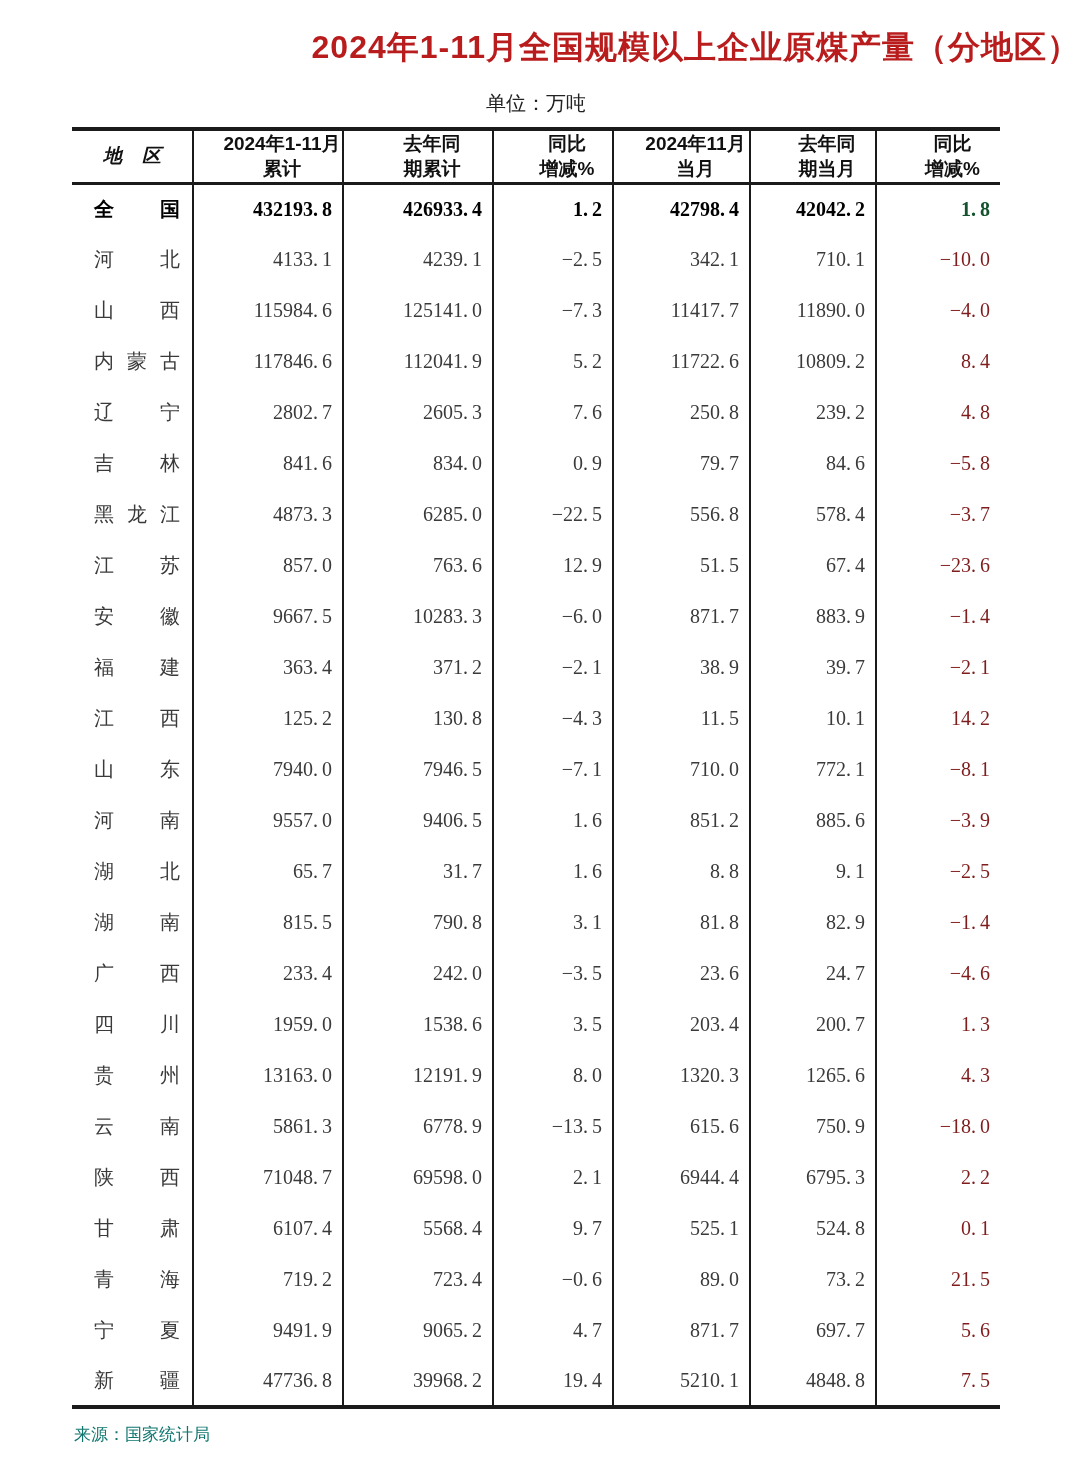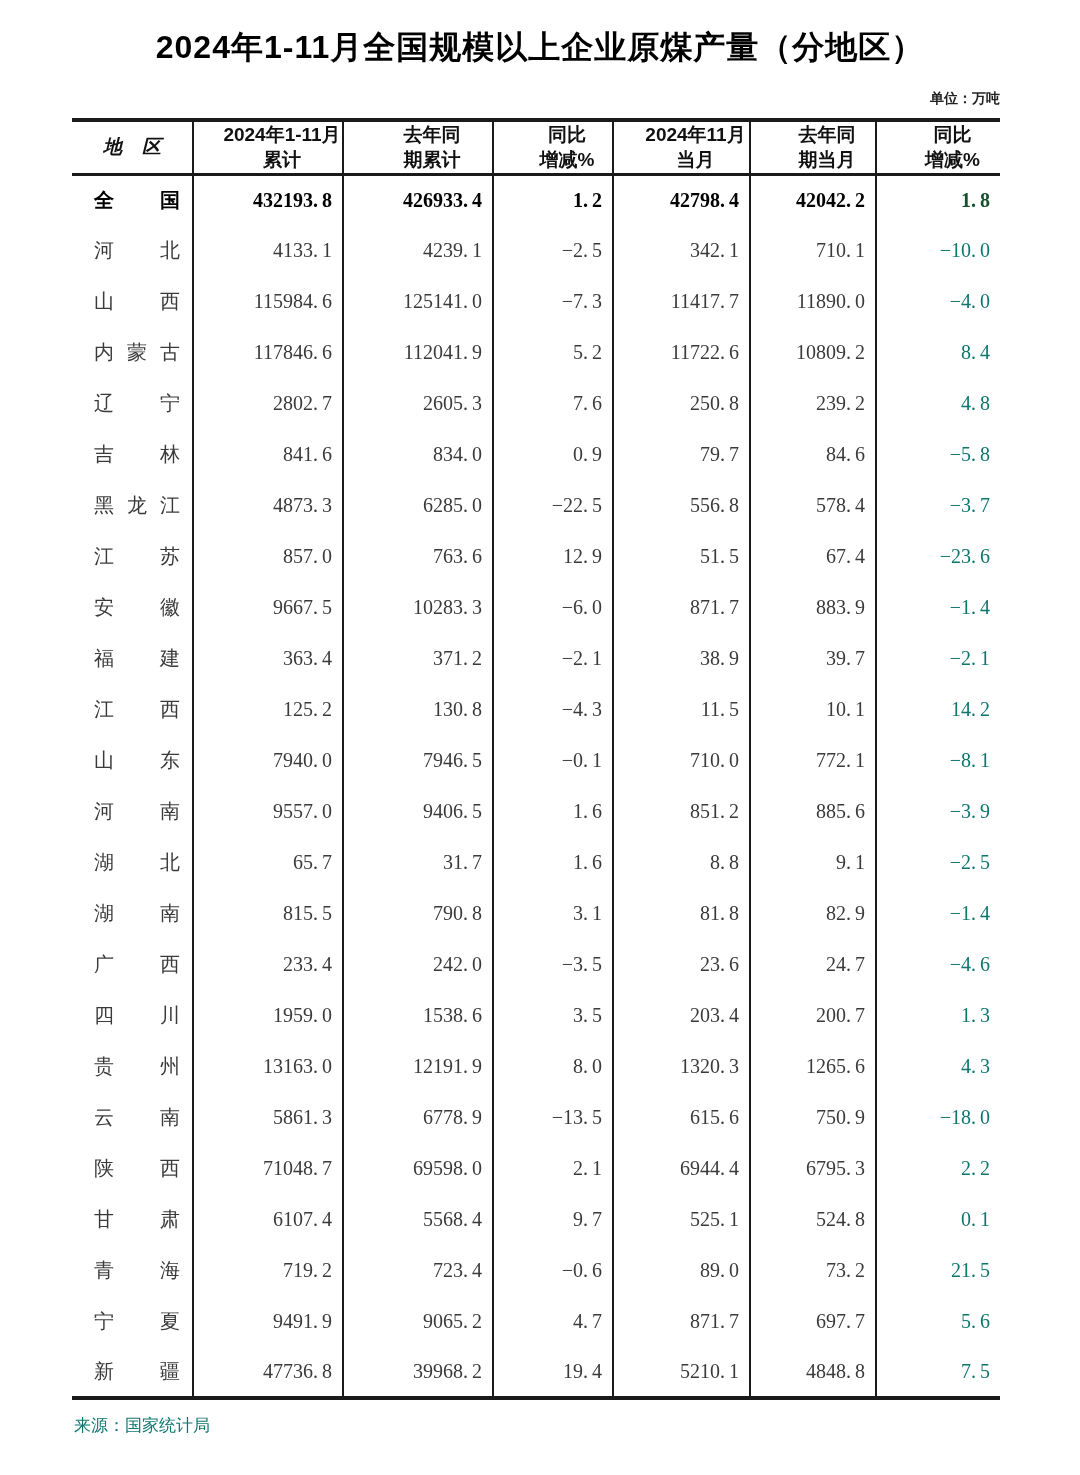"2024年1-11月全国规模以上企业原煤产量（分地区）" .page-title { color: #000000 -> #b91c1c; text-align: center -> right }
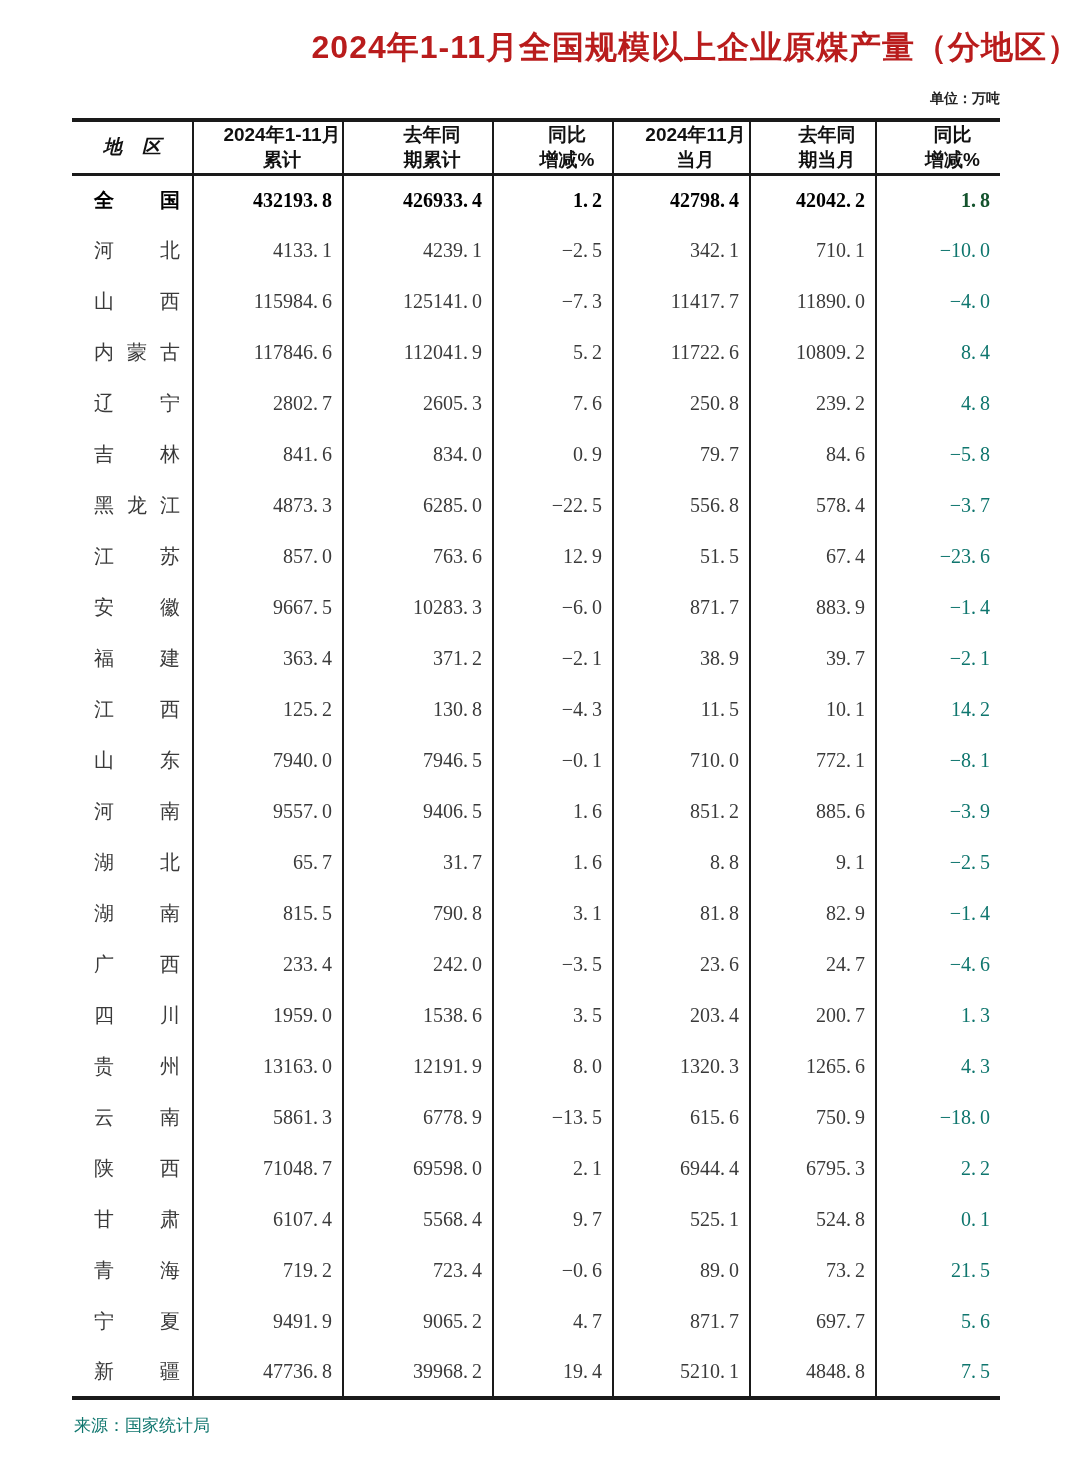"单位：万吨" .unit-note { font-size: 14px -> 20px; font-weight: bold -> normal; text-align: right -> center }
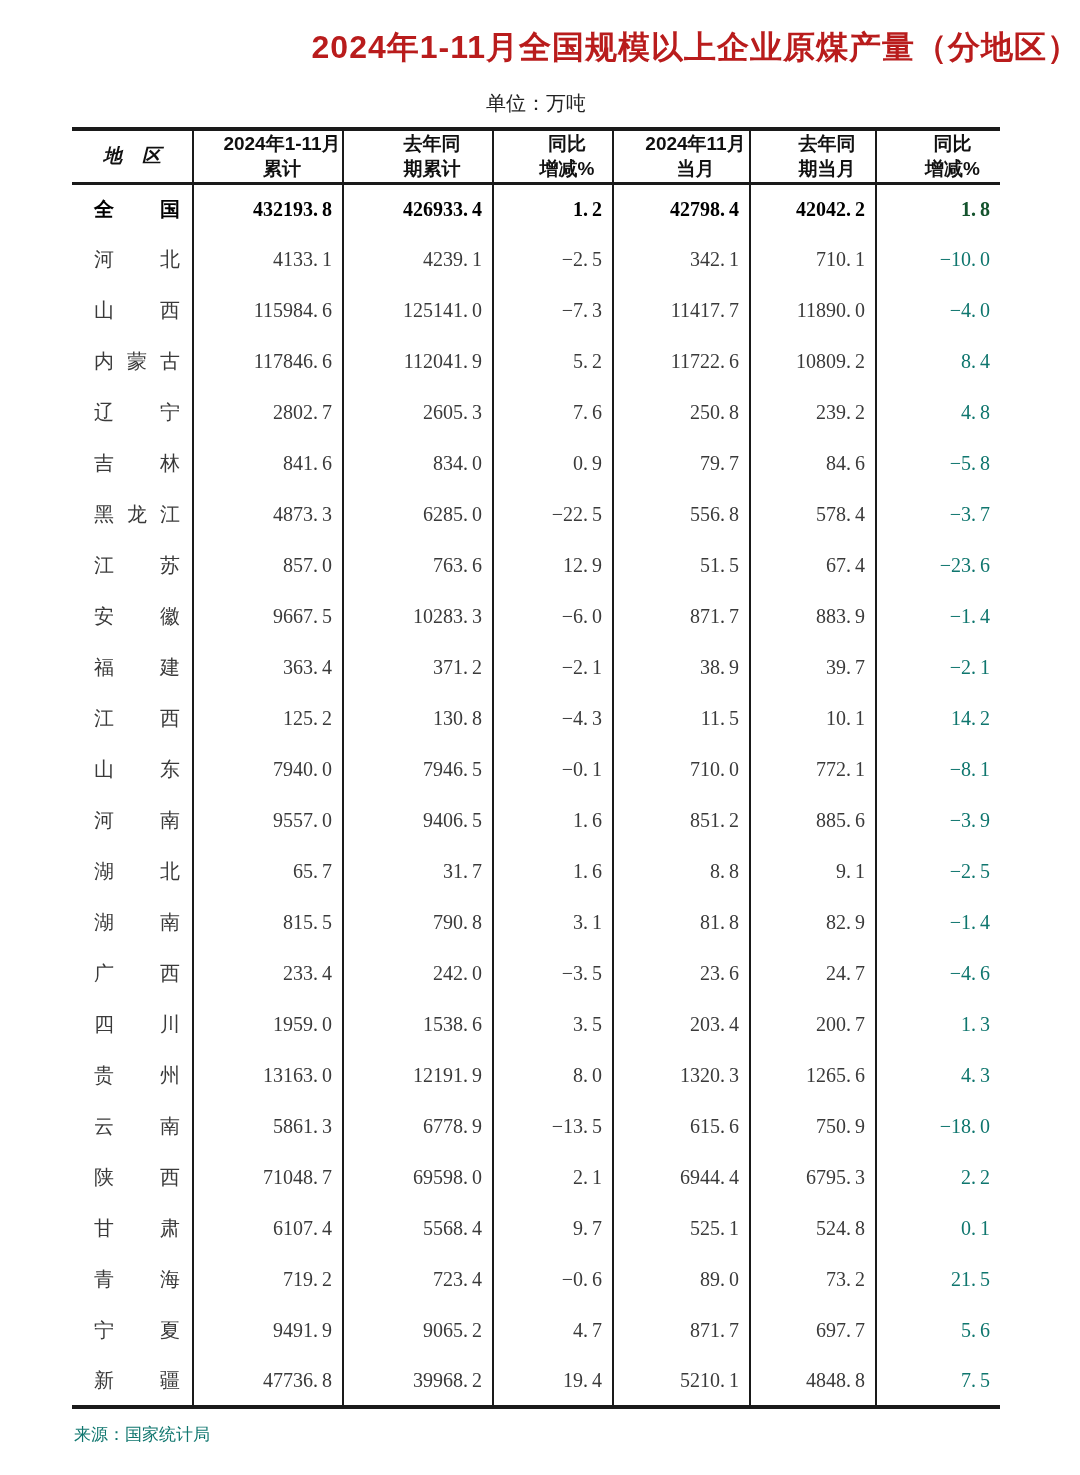"−10. 0" td.value-cell:last-child { color: #0f766e -> #7f1d1d }
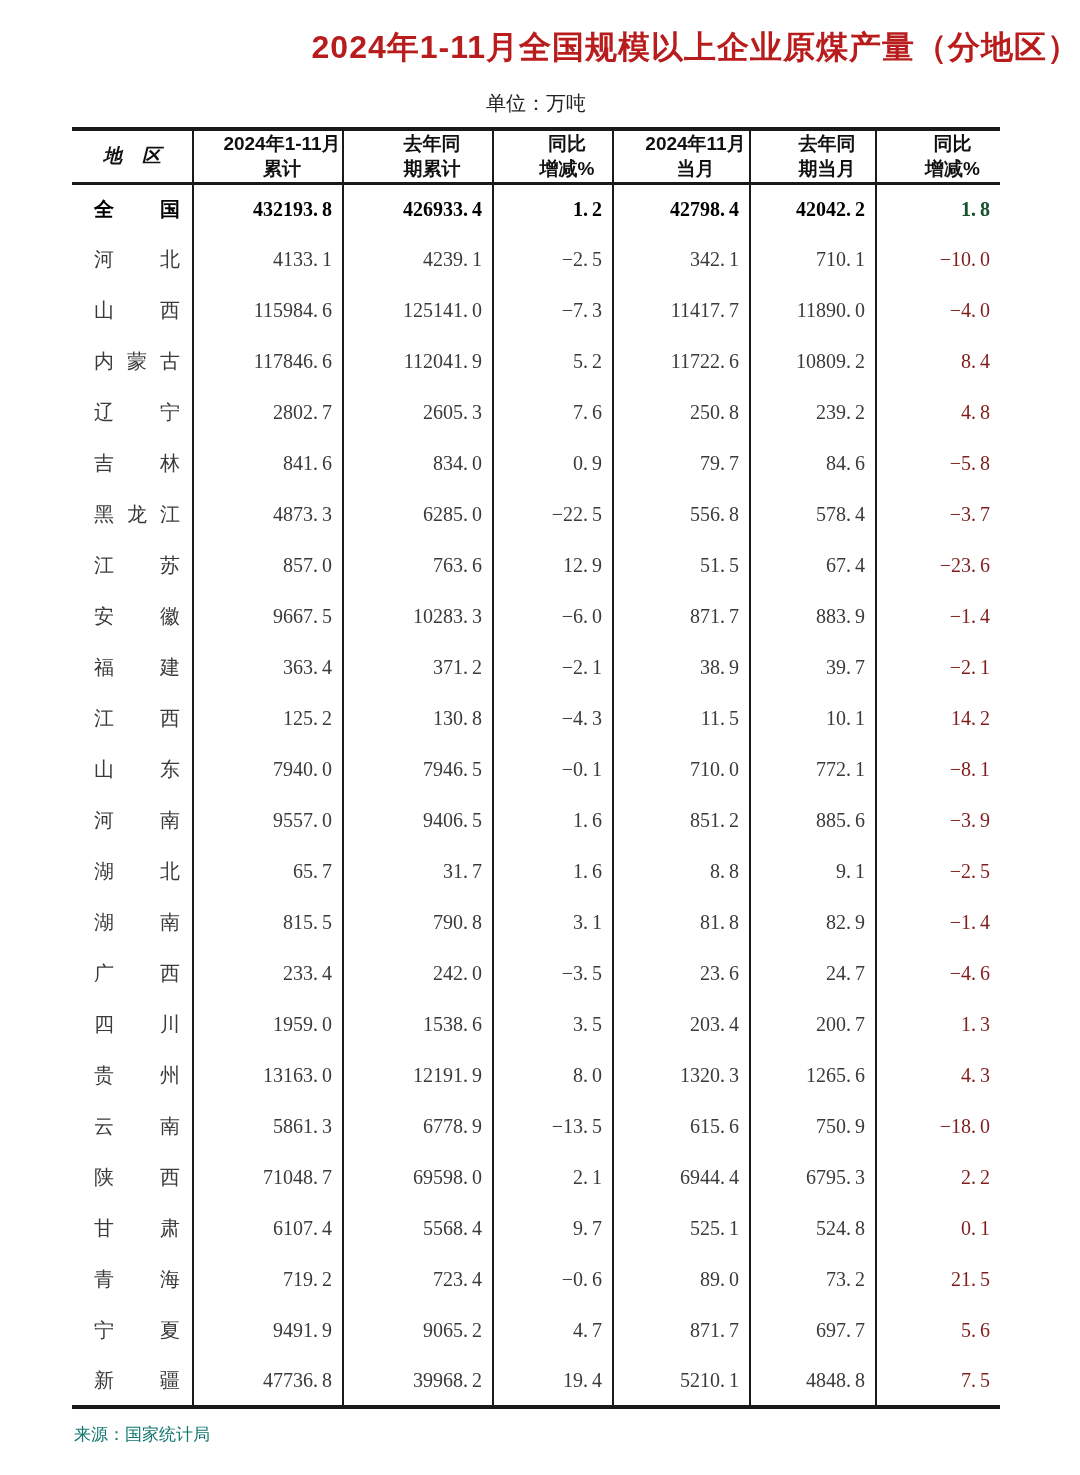"−0. 1" td.value-cell { text: 0 -> 7 }
